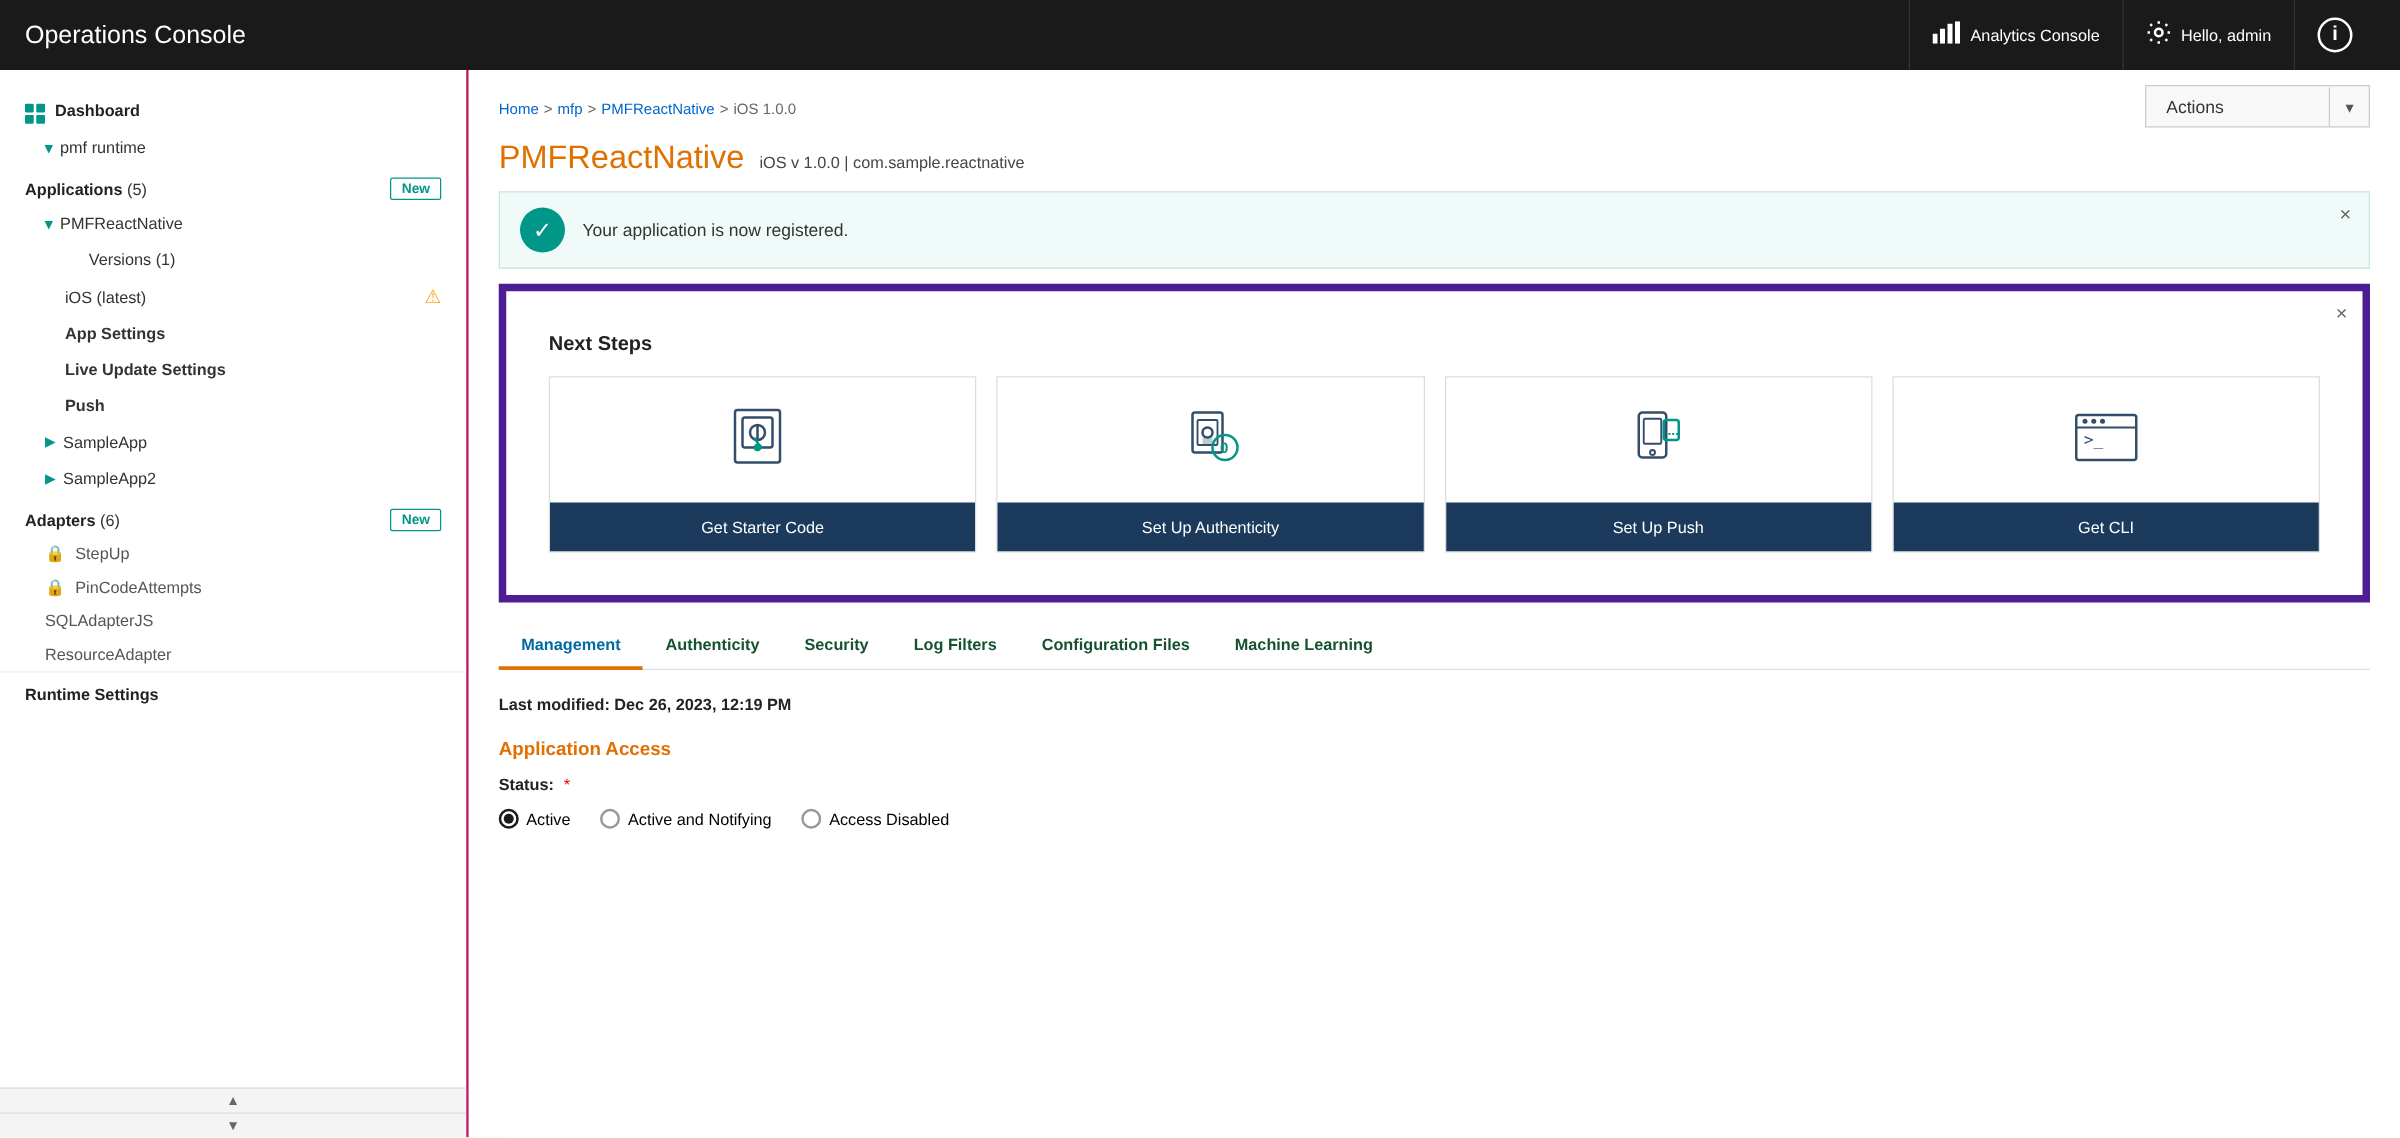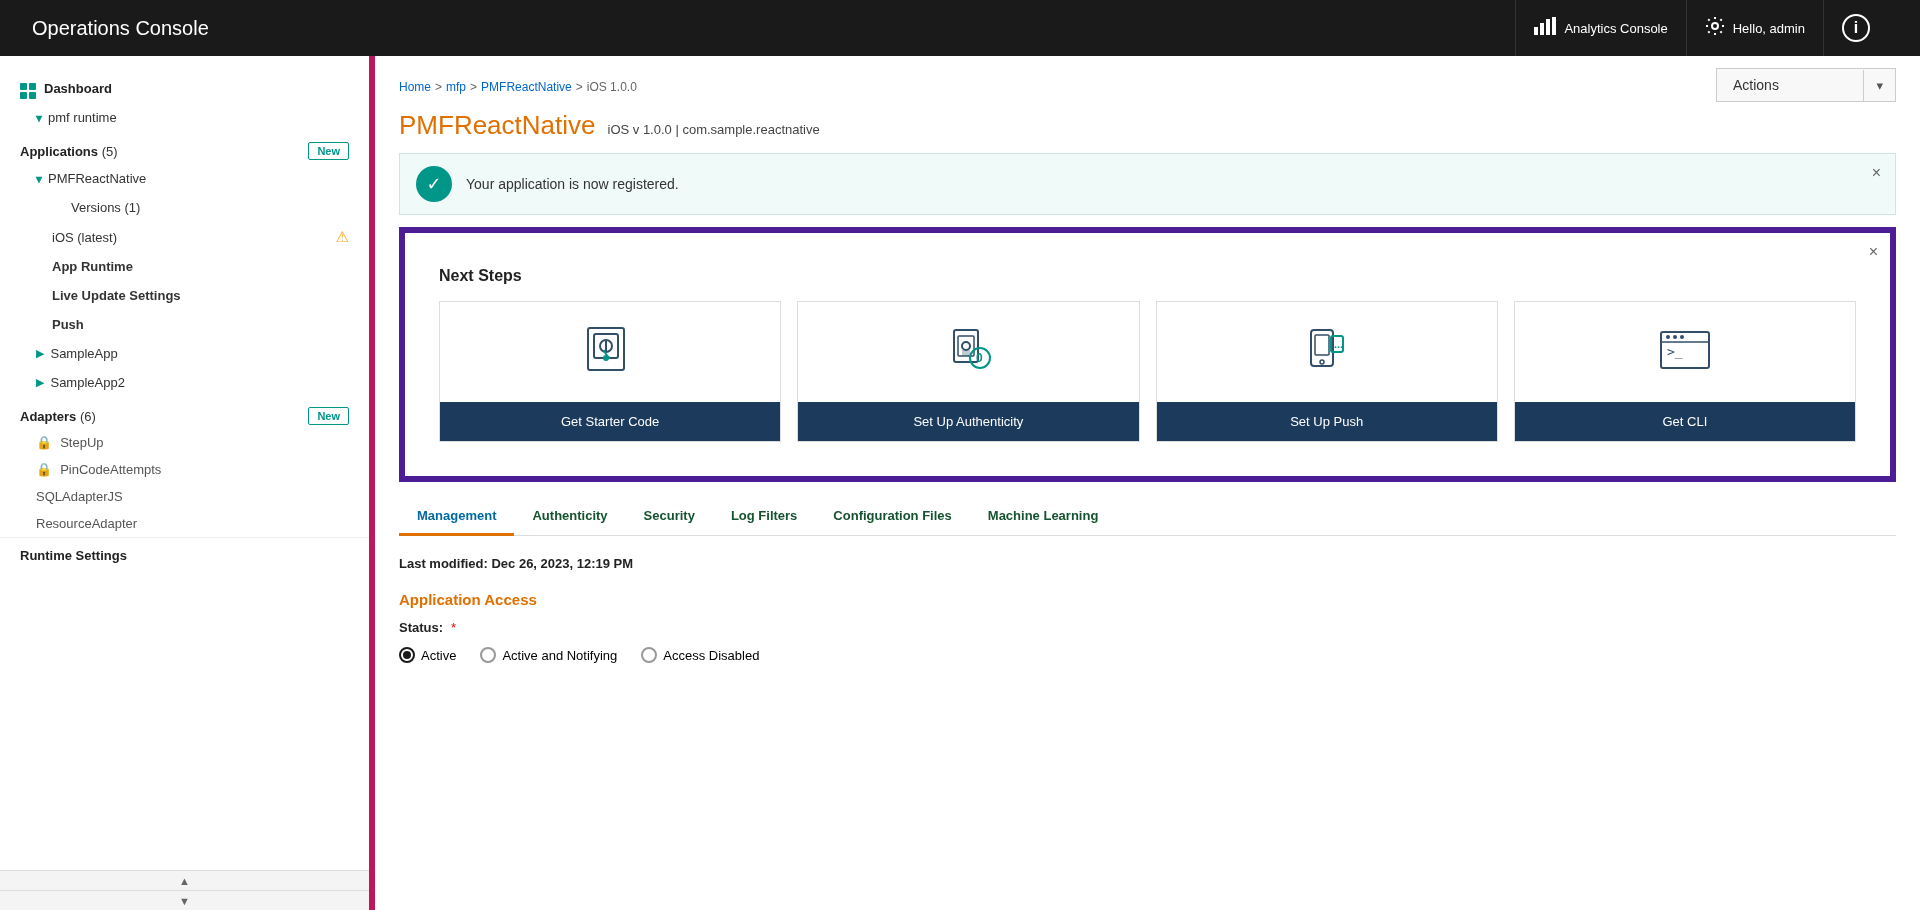"Operations Console" .top-nav { padding: 0 32px -> 0 20px }
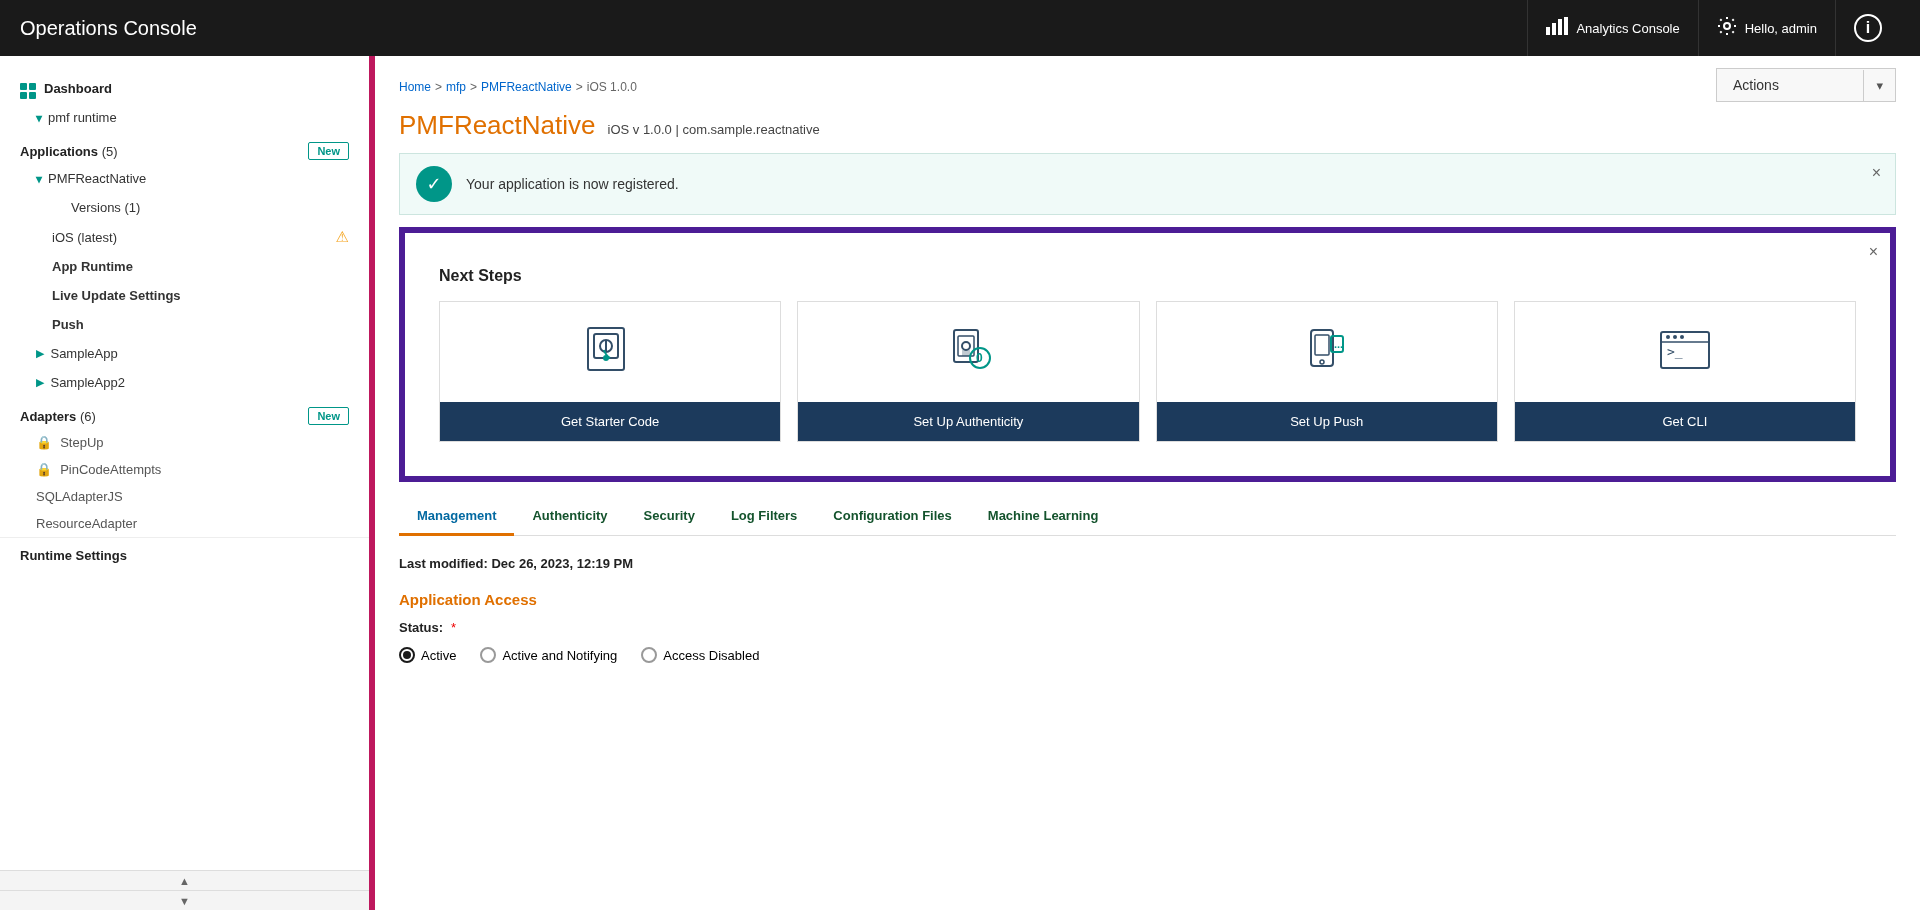"Dashboard" .sidebar { border-right: 6px solid #be185d -> 2px solid #be185d }
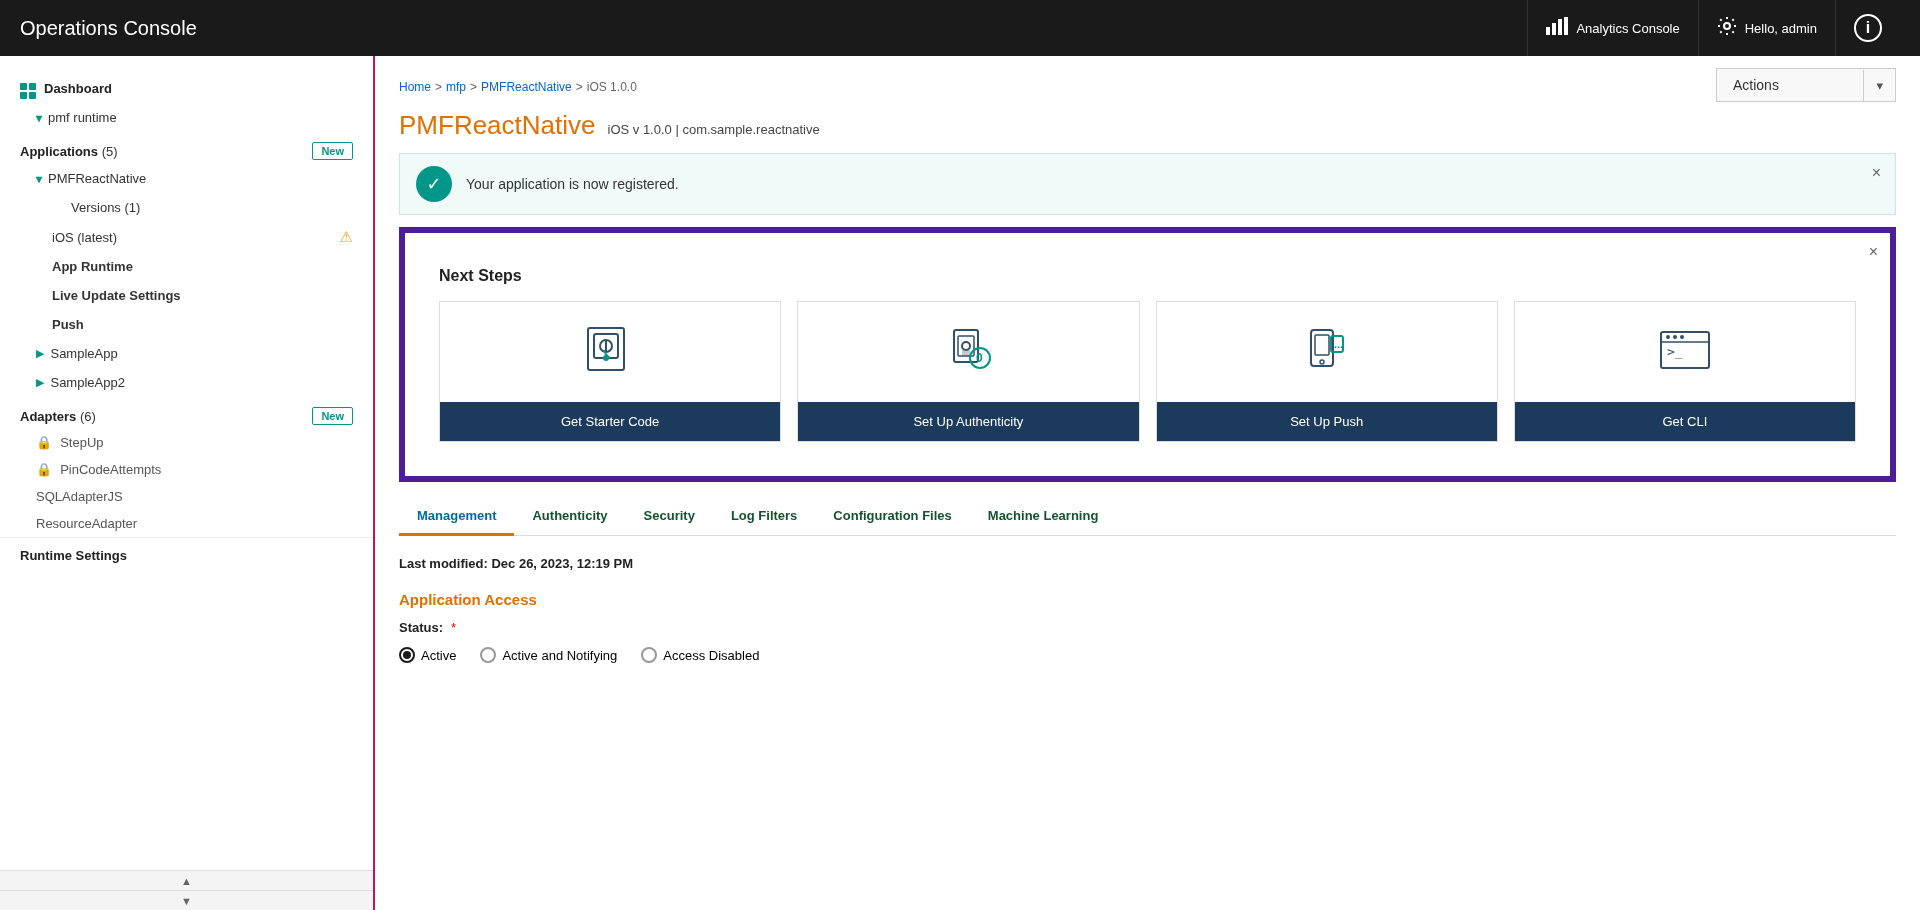"App Runtime" span { text: Runtime -> Settings }
